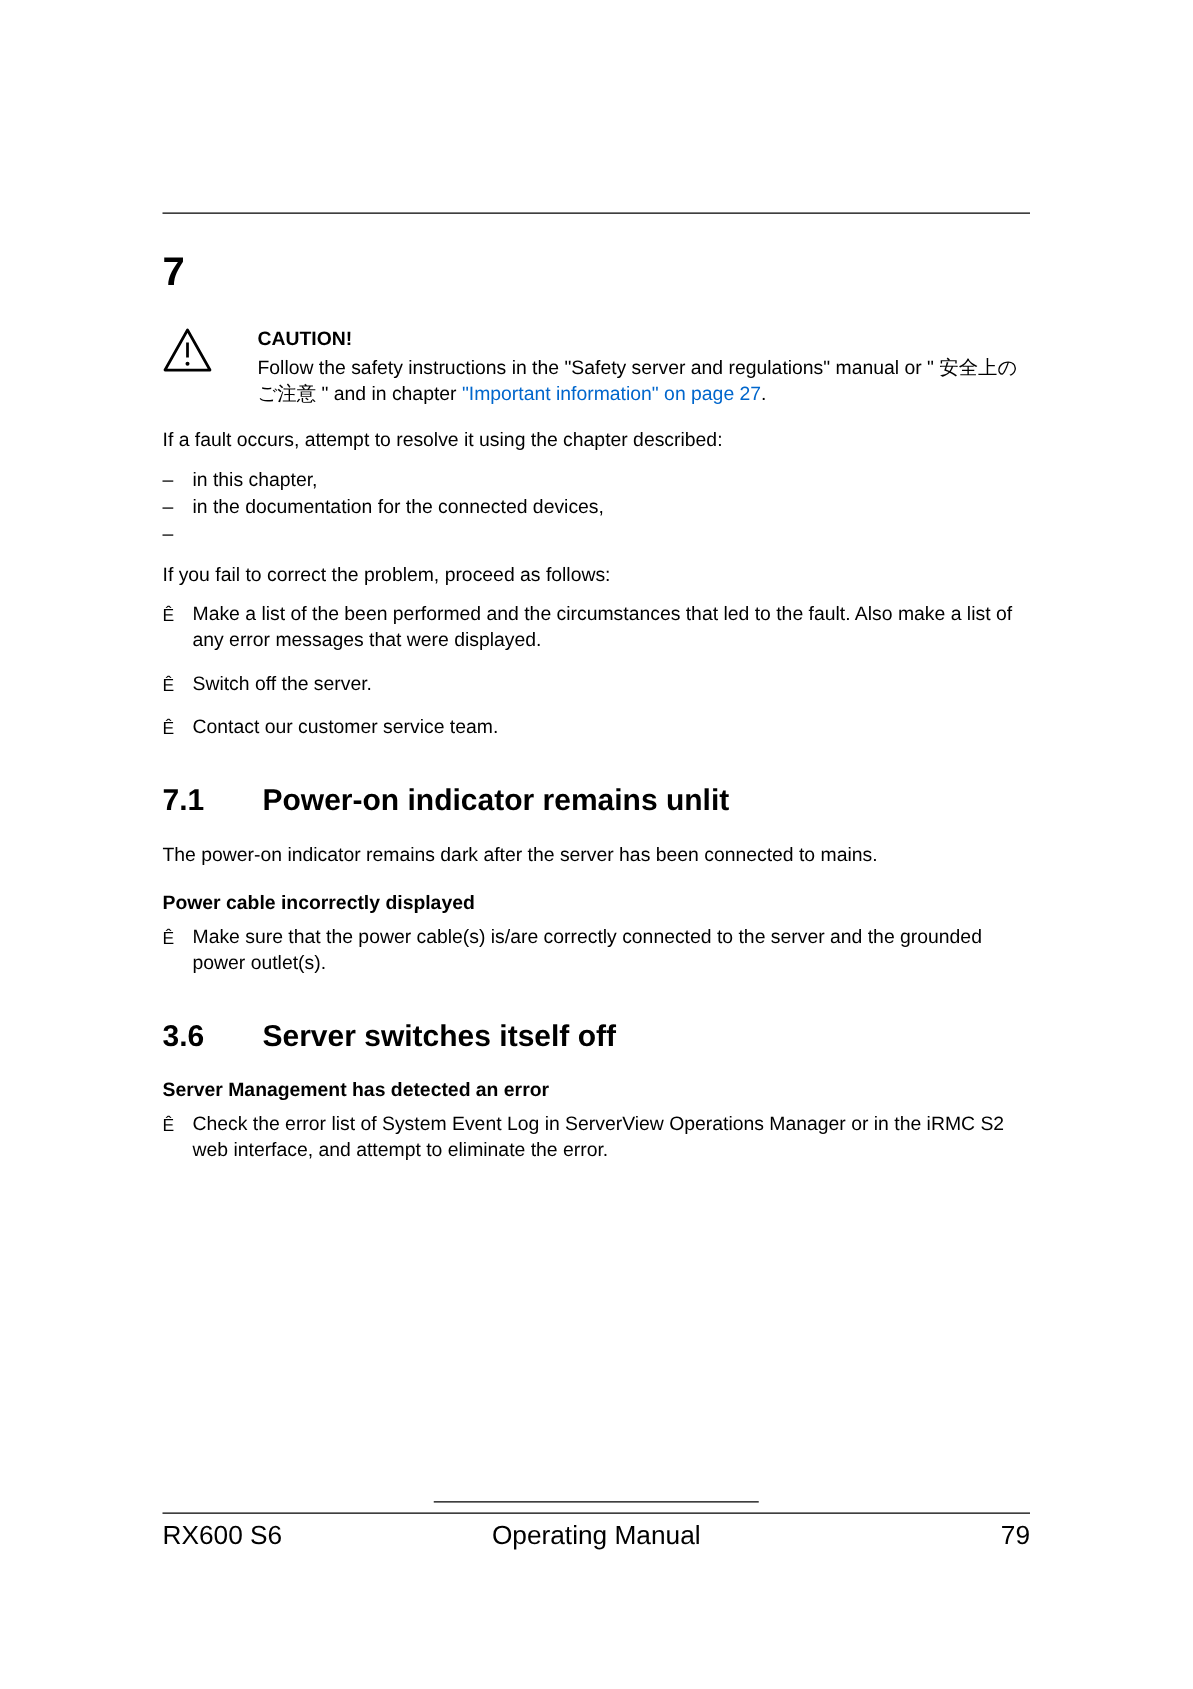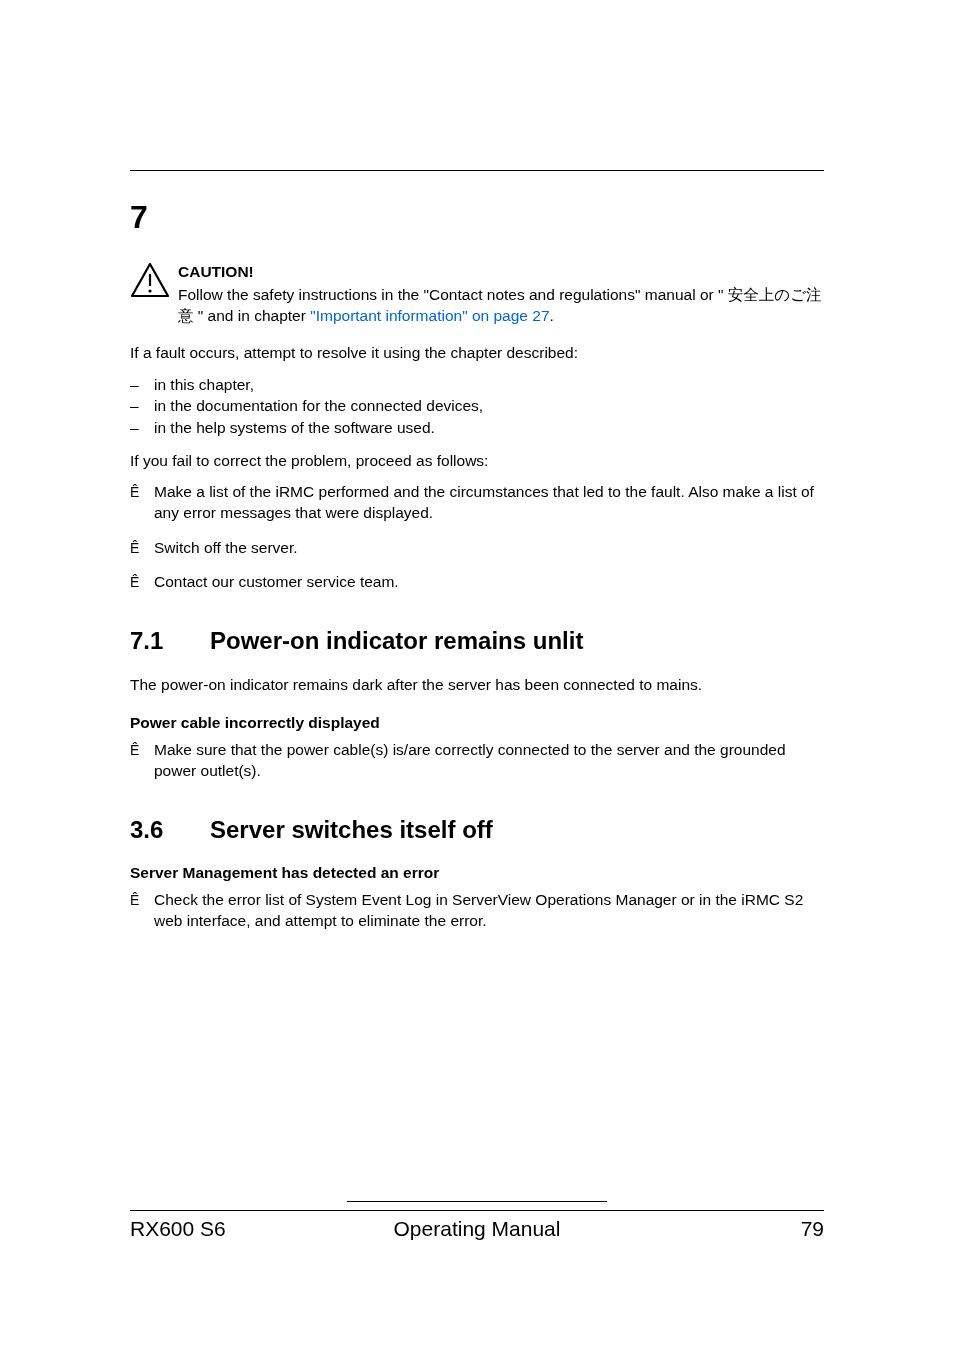"CAUTION!" .caution-block { gap: none -> 28px }
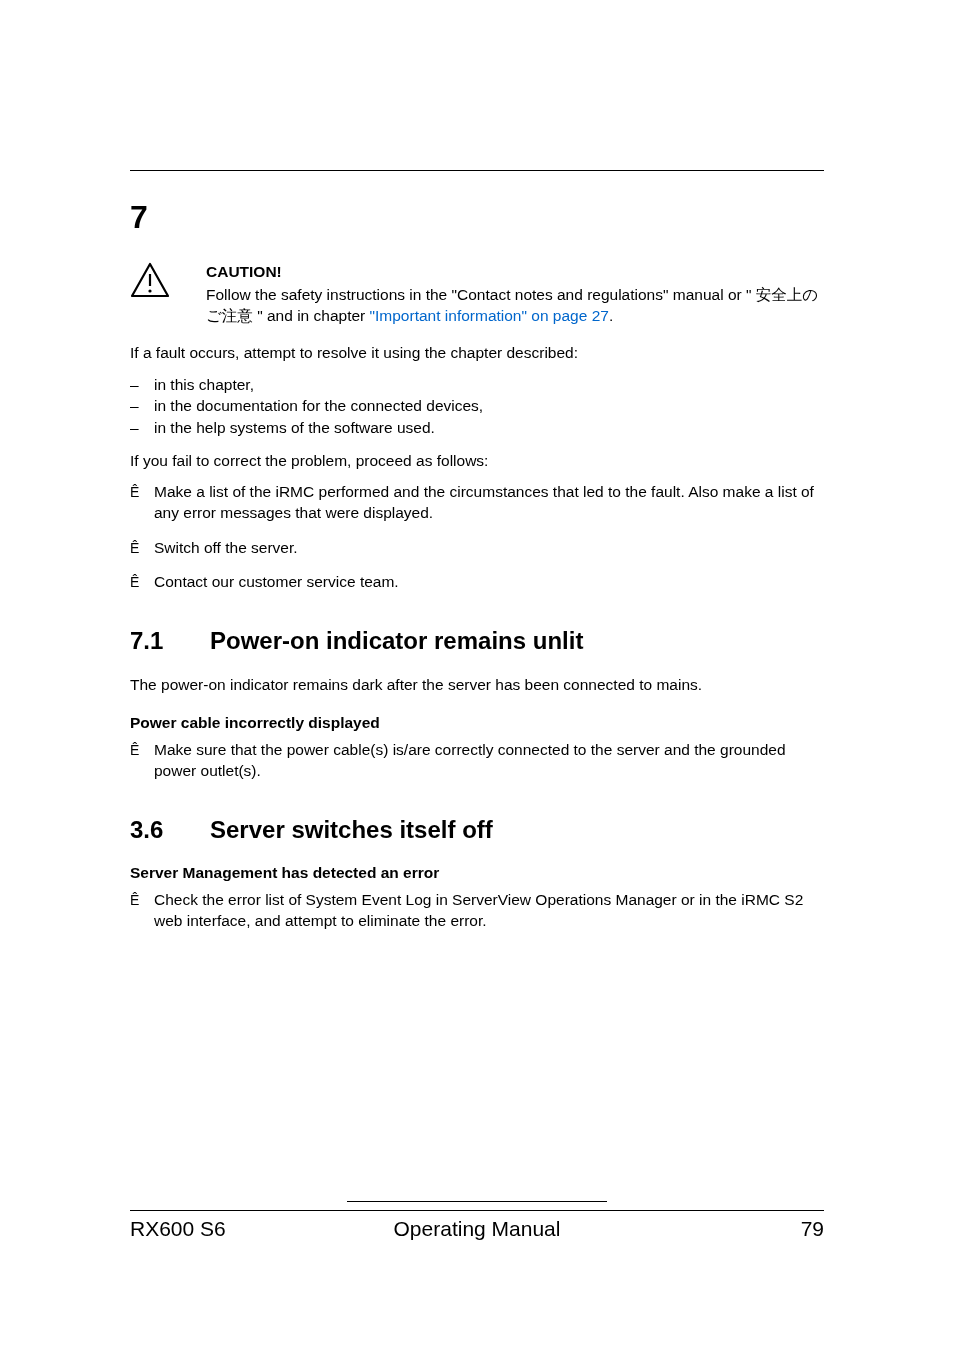"Follow the safety instructions in" span { text: Contact notes -> Safety server }
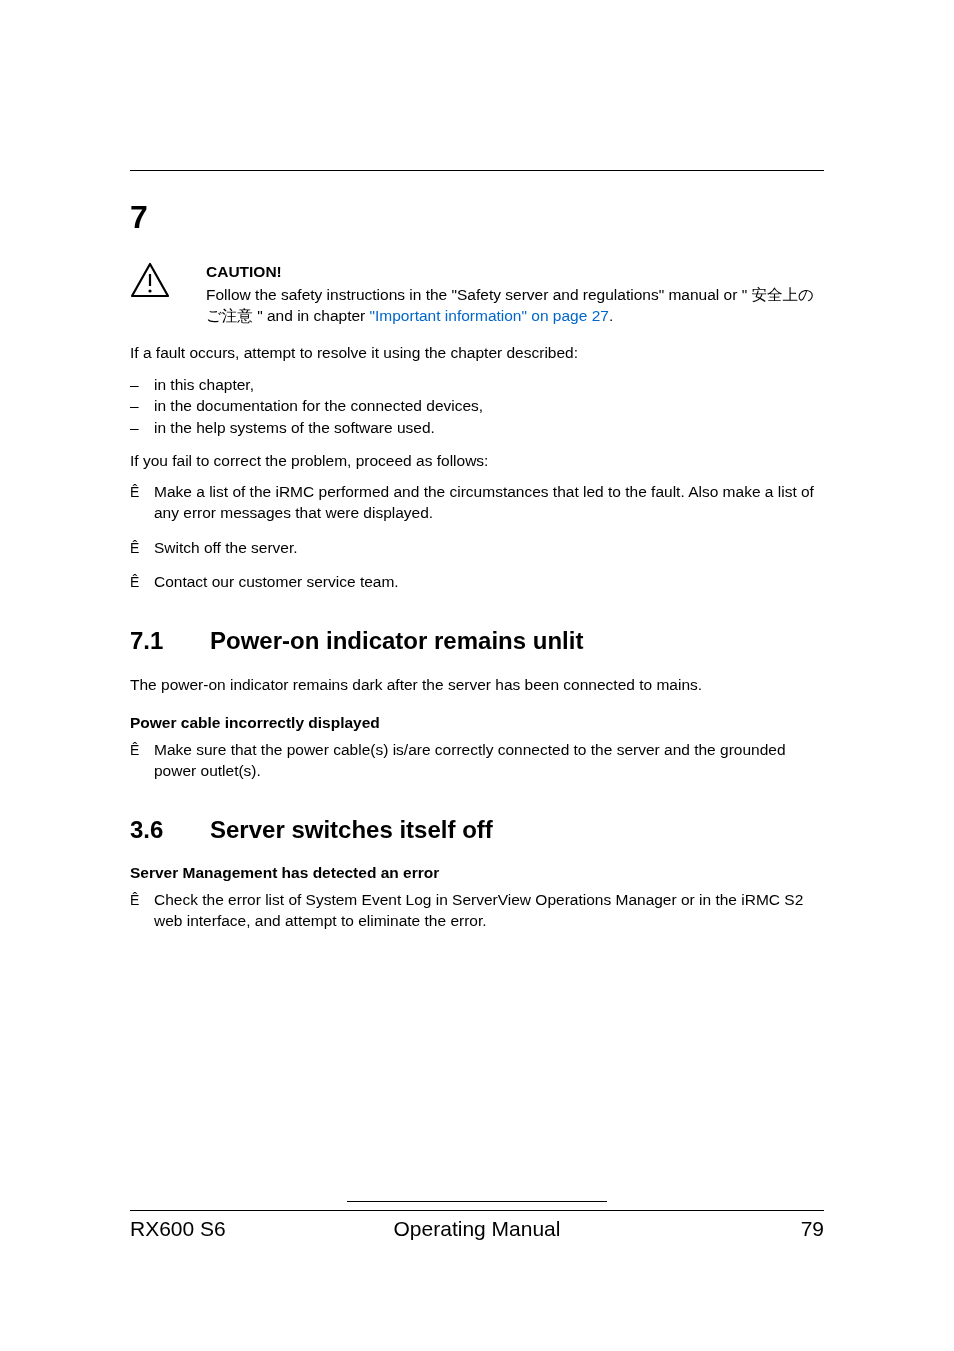"in the help systems of" span { html: <span>in the help systems of the software used.</span> -> none }
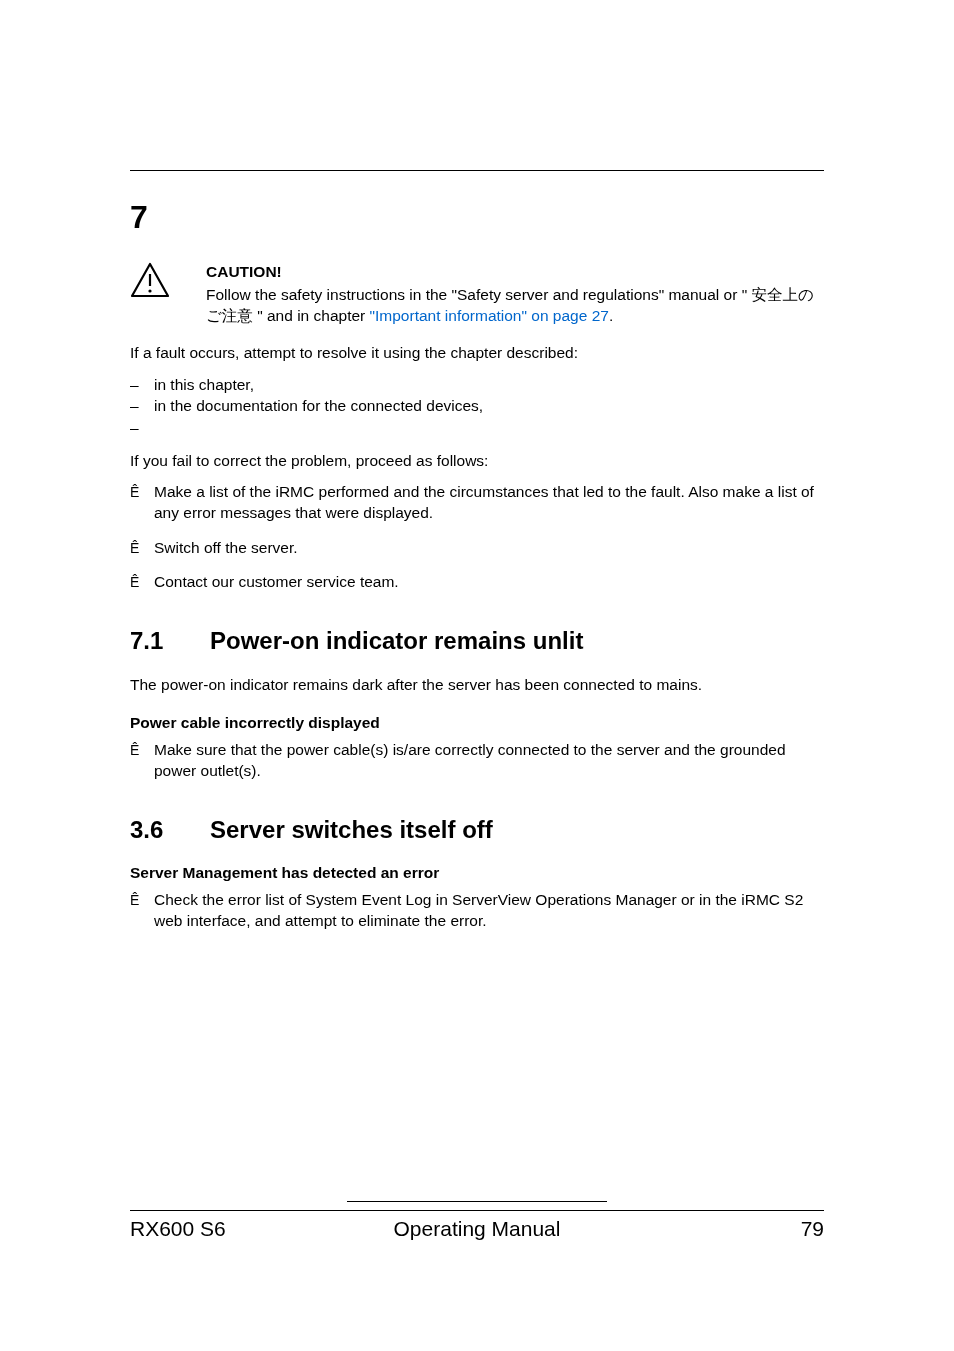"Make a list of the" span { text: iRMC -> been }
